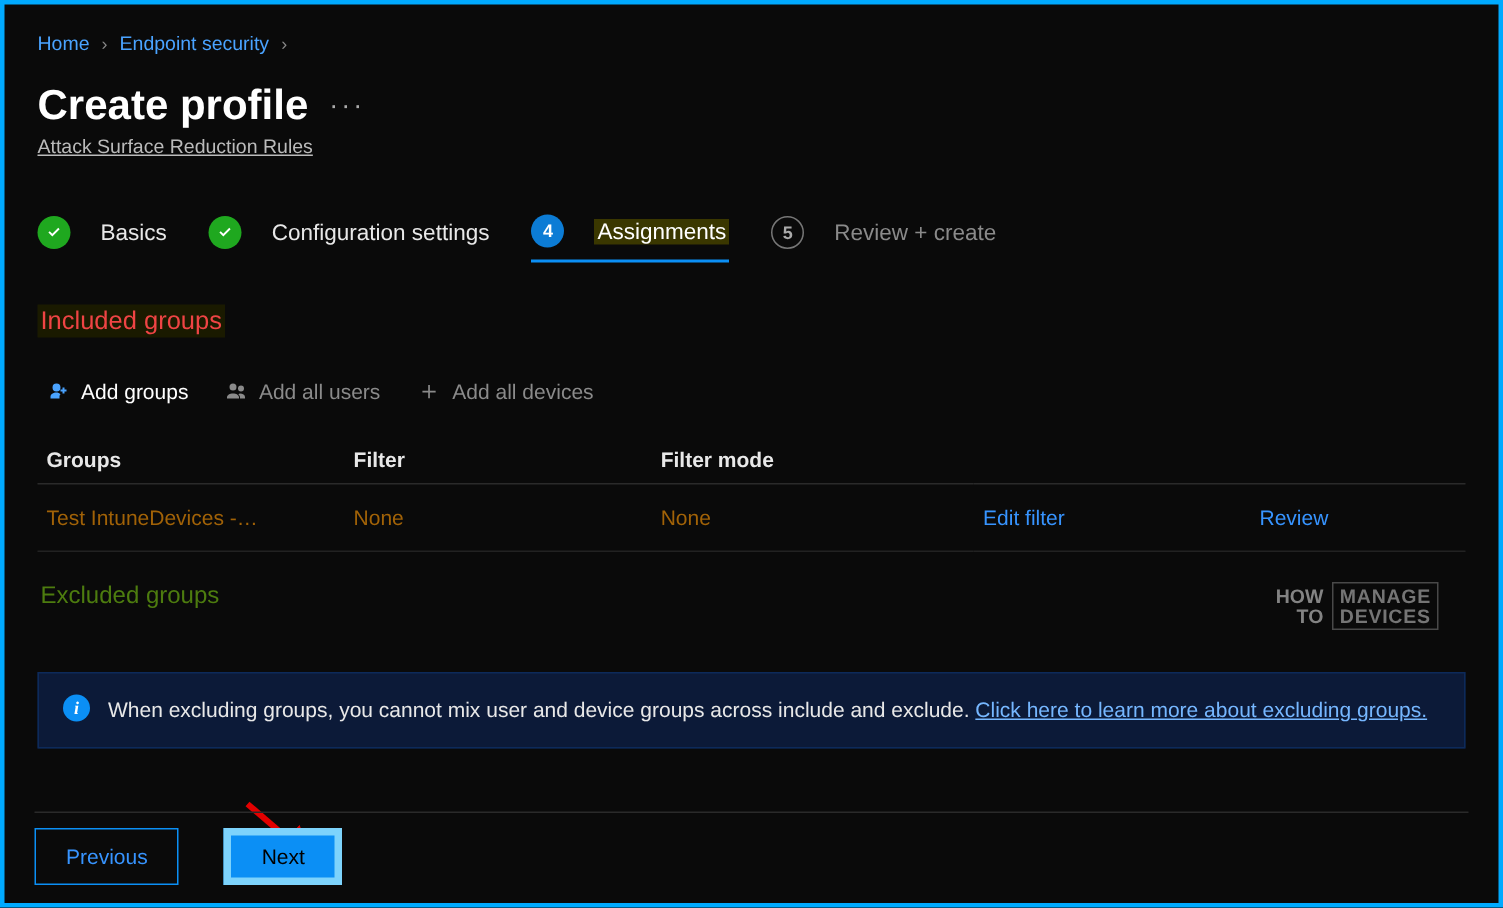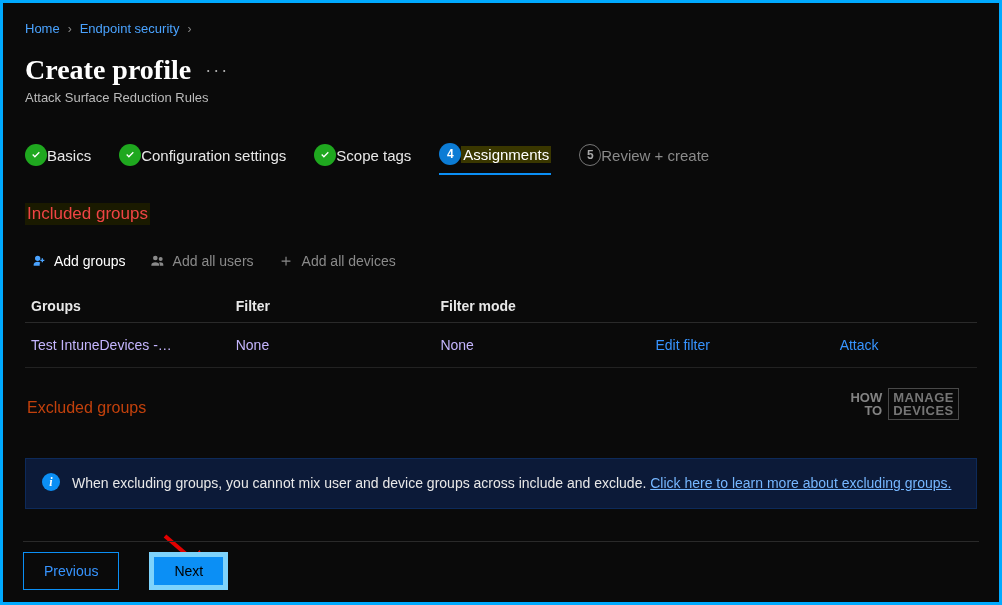"Create profile" .title-row h1 { font-family: Liberation Serif, serif -> none }
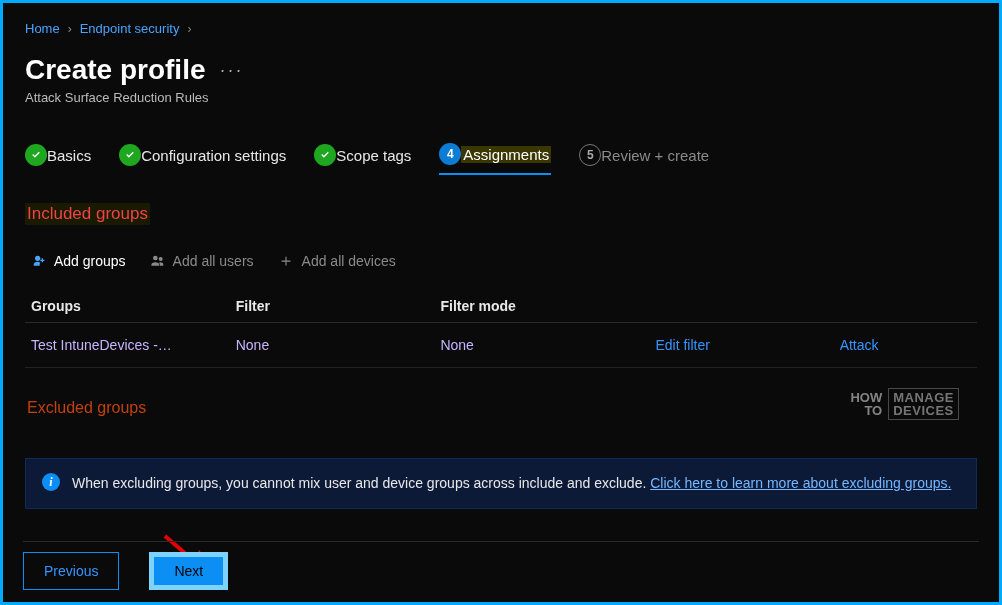"Attack Surface Reduction Rules" .subtitle { text-decoration: none -> underline }
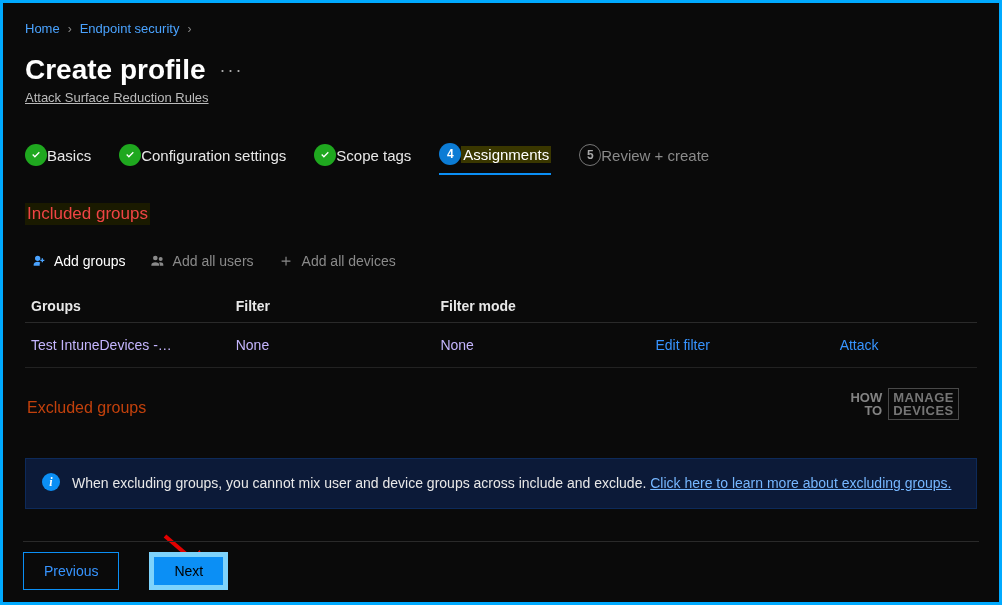"Basics" .step { gap: 0 -> 20px }
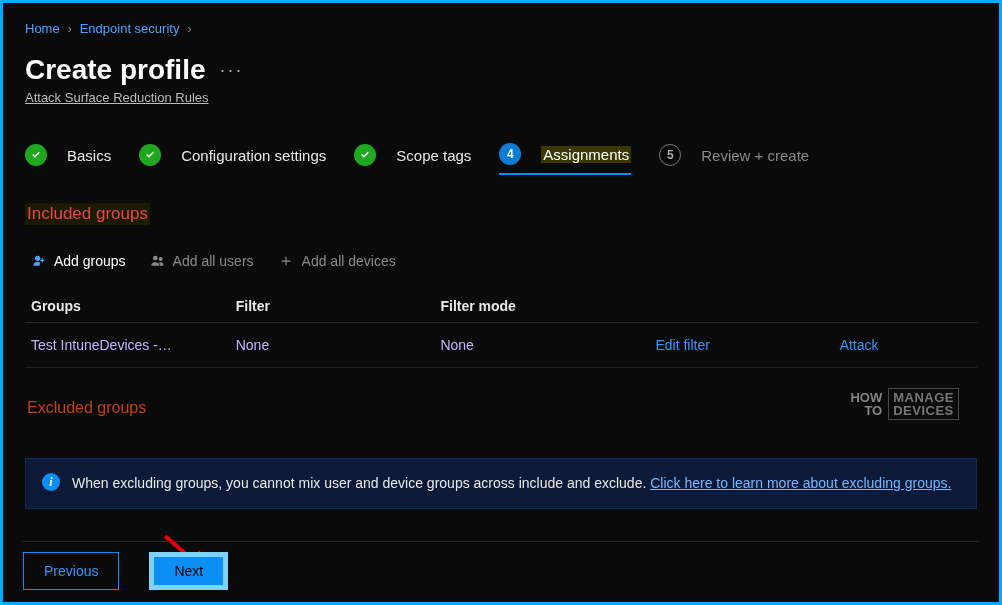"Scope tags" div.step { html: <div> <span> <svg> <path></path> </svg> </span> <span>Scope tags</span> </div> -> none }
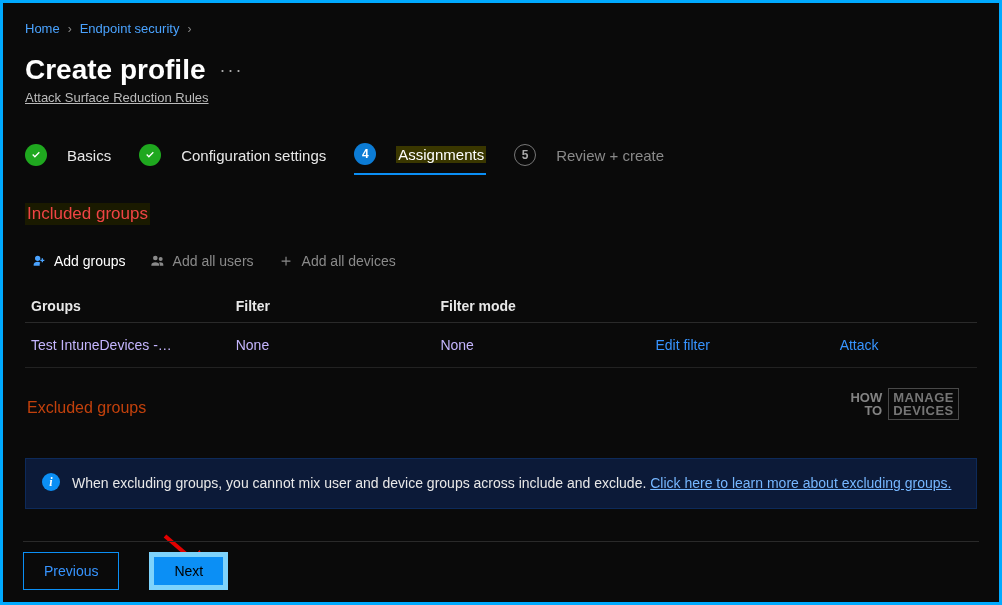"Test IntuneDevices -…" .tbl td { color: #c4b5fd -> #a16207 }
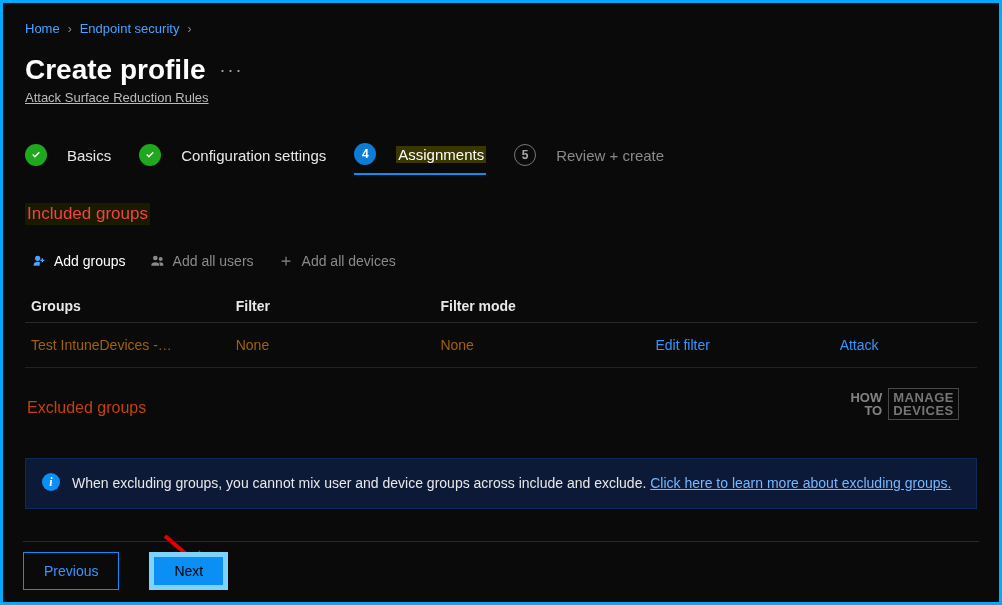"Attack" td.link { text: Attack -> Review }
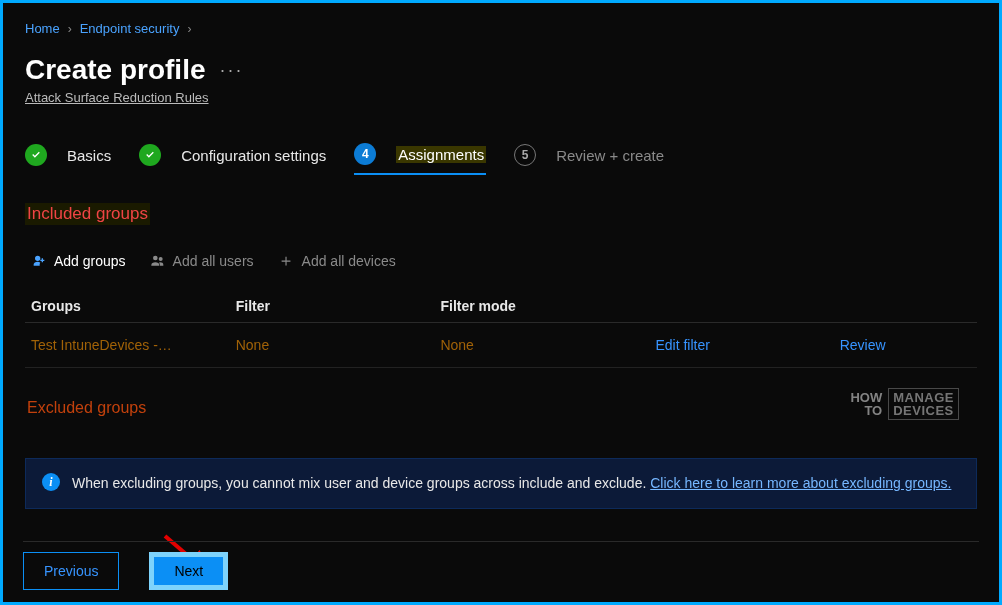"Excluded groups" .section-heading.plain { color: #c2410c -> #4d7c0f; margin-top: 30px -> 20px }
